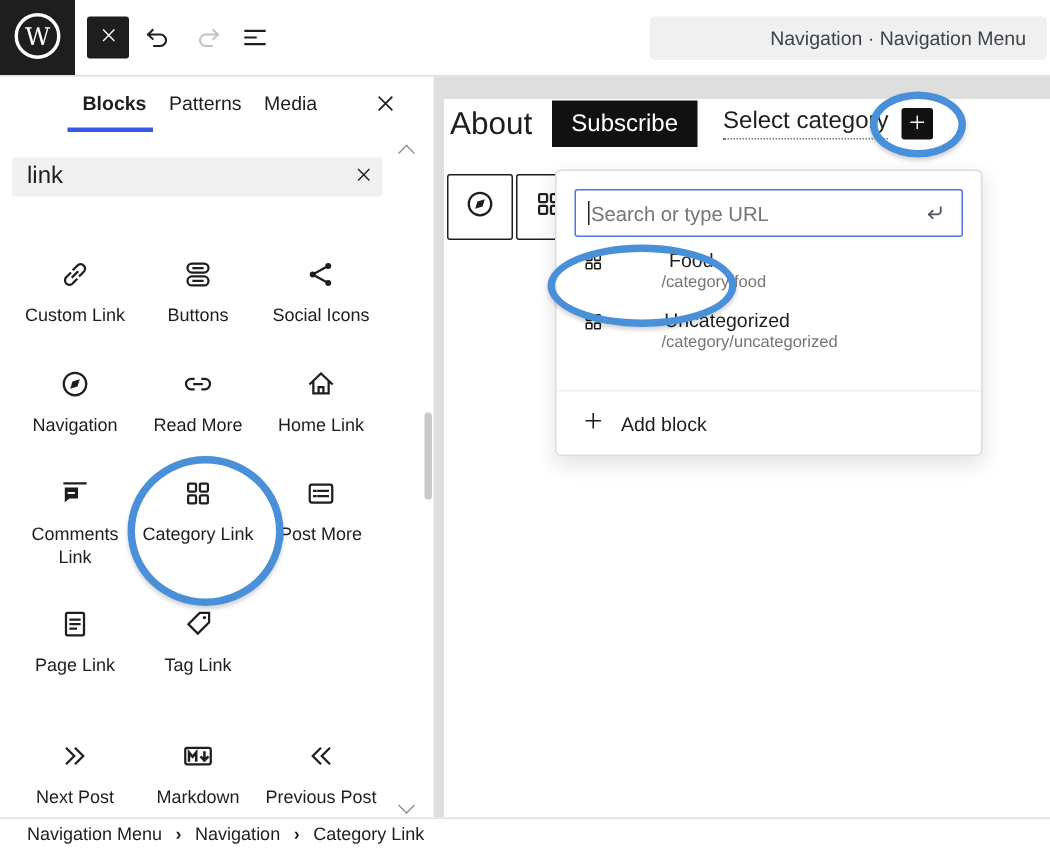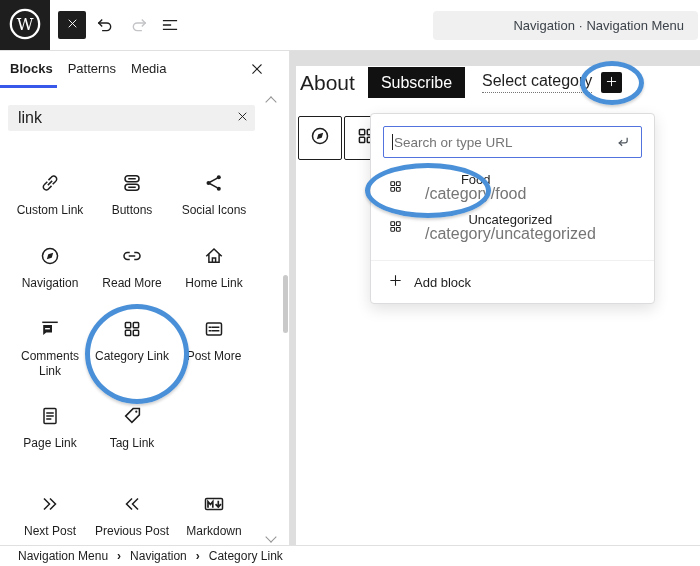"Blocks" .tab.active { margin-left: none -> 45px }
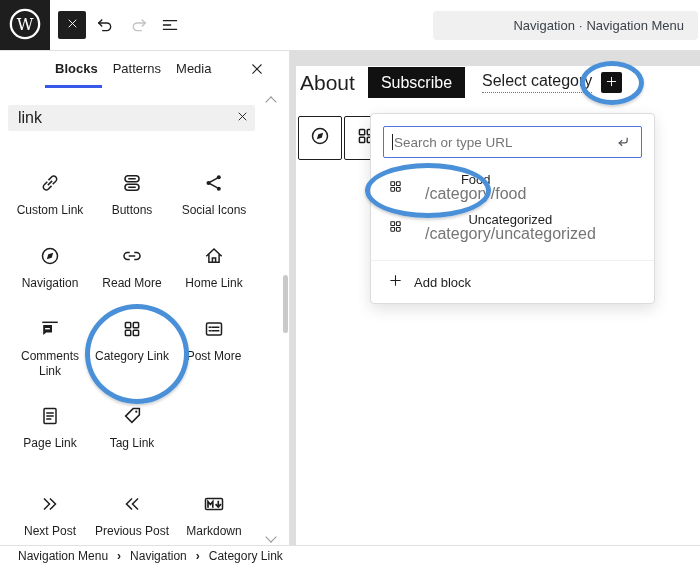"Food" .link-result { align-items: center -> flex-start; gap: 21px -> 7px }
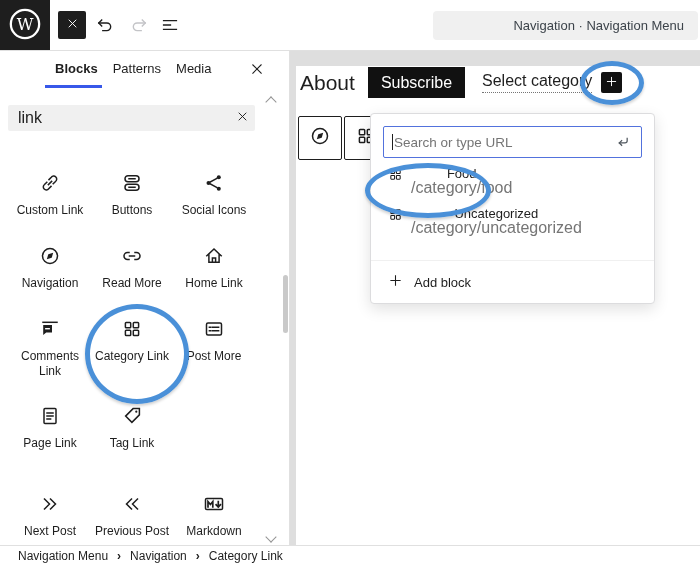"/category/food" .lr-url { font-size: 16px -> 11px; margin-left: none -> 30px }
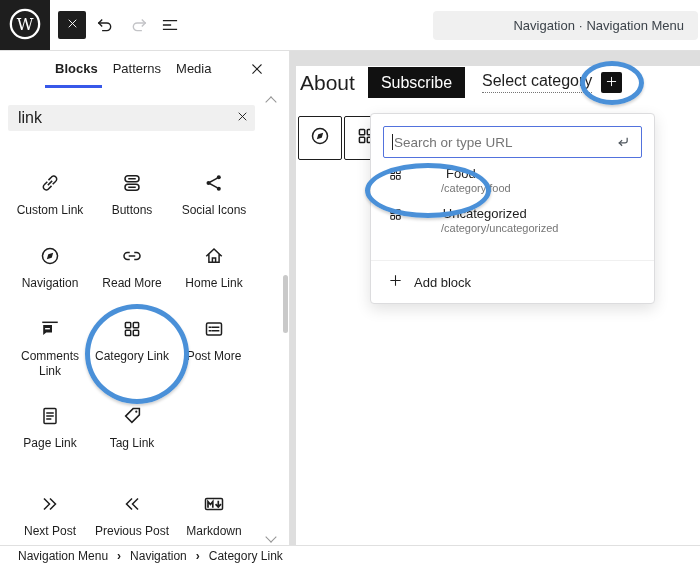"Previous Post" button.block-item { order: before "Markdown" -> after "Markdown" }
